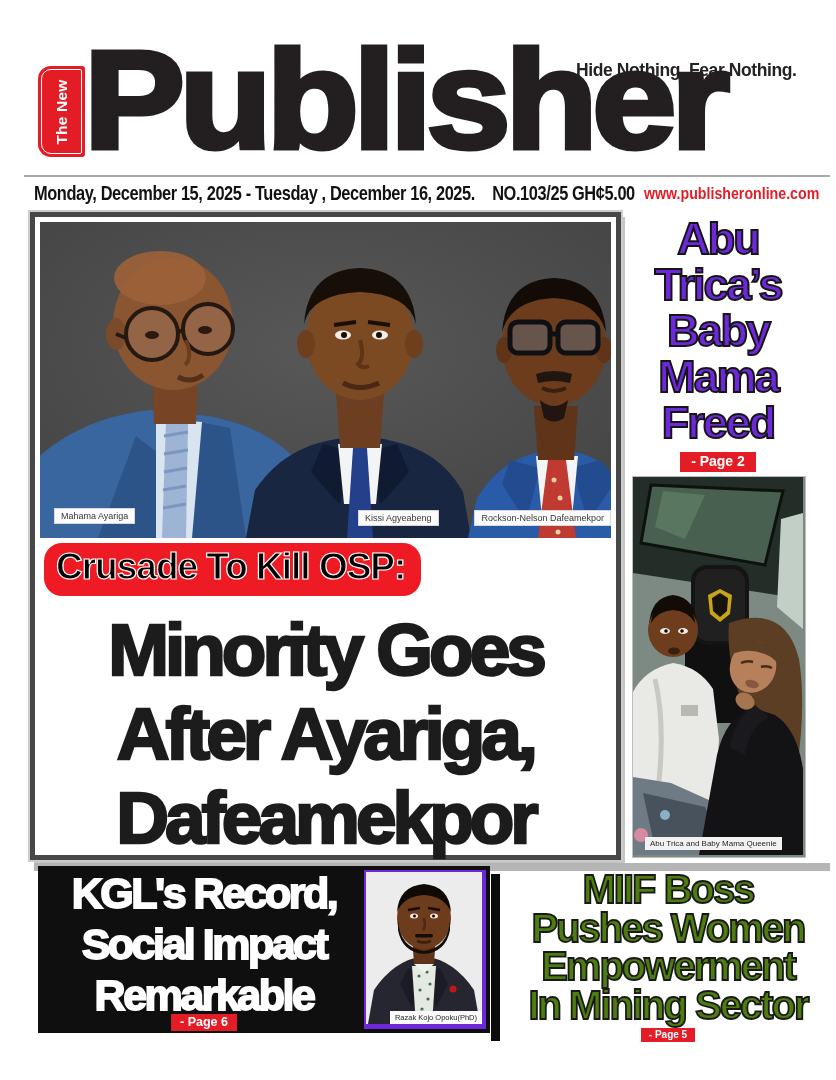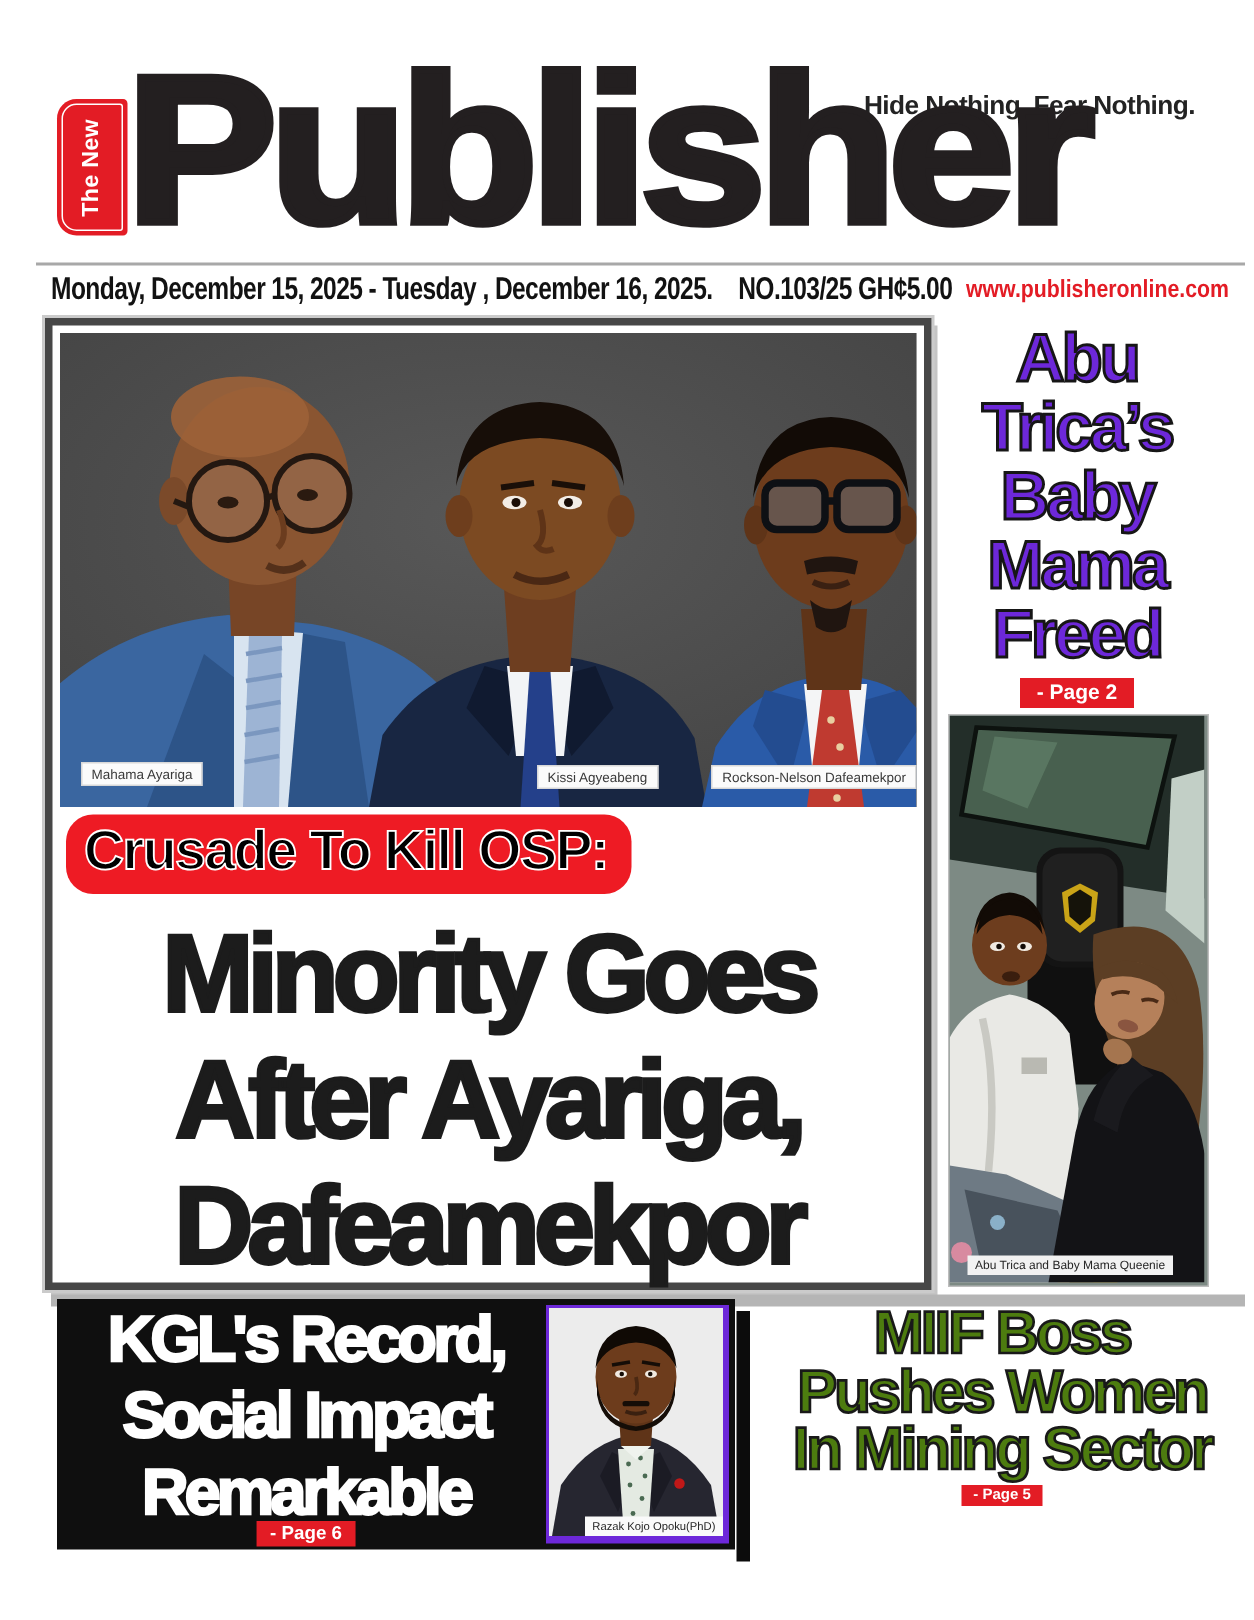"Empowerment" div { html: none -> <div>Empowerment</div> }
